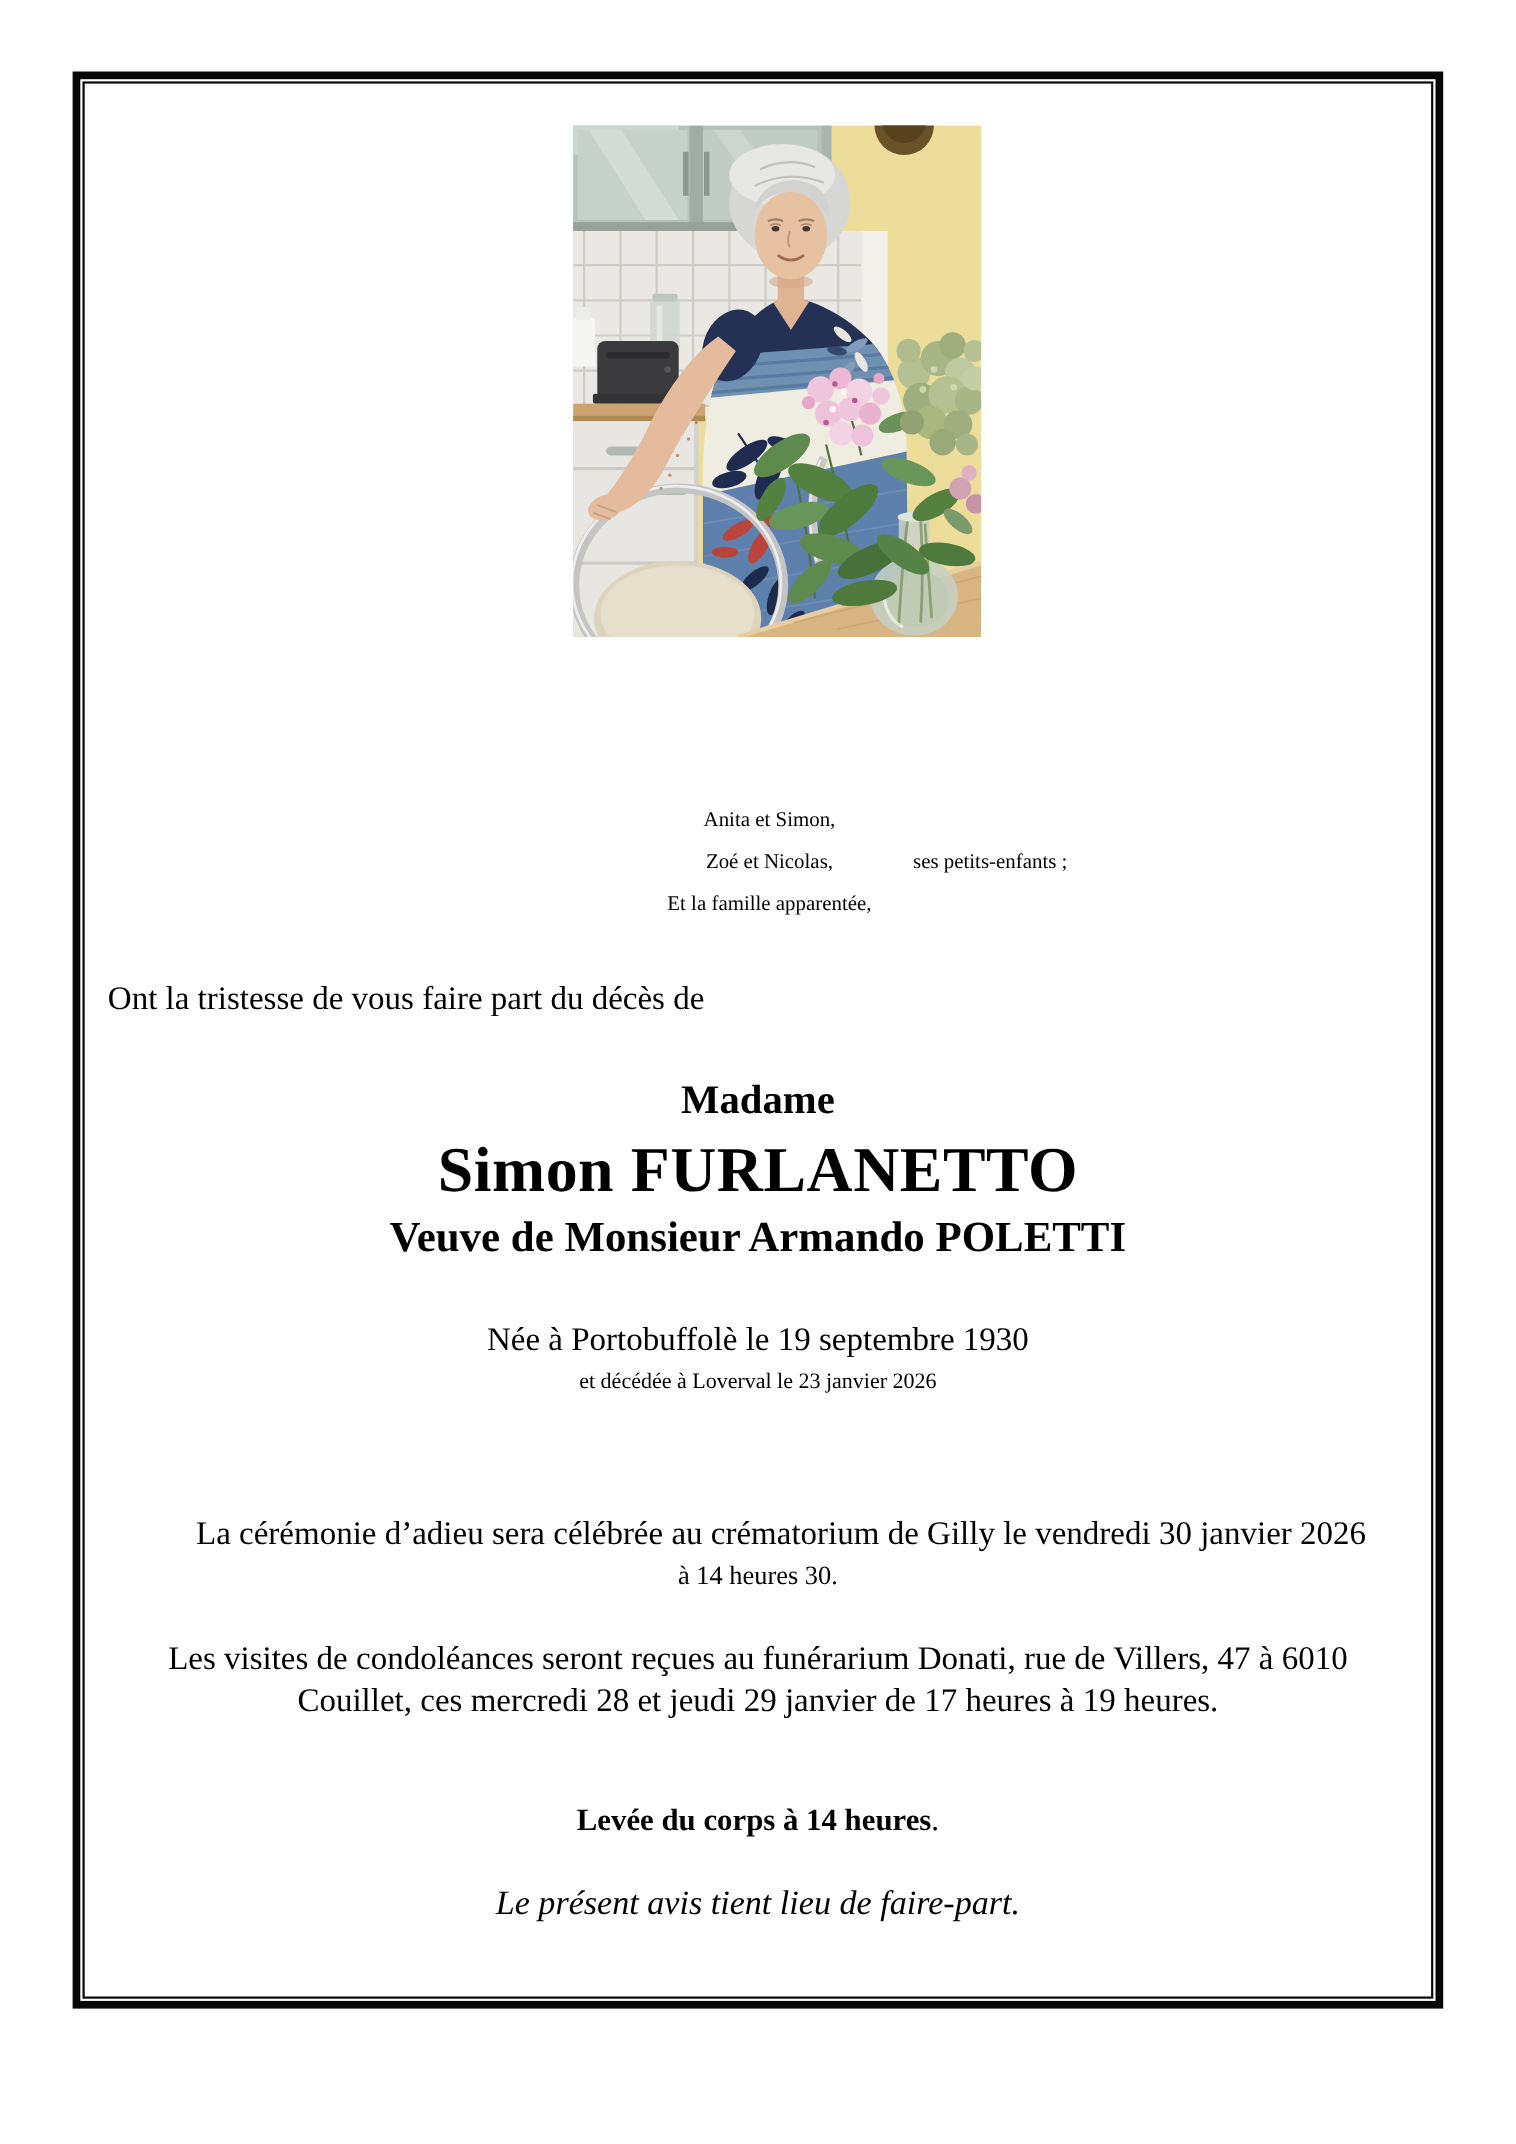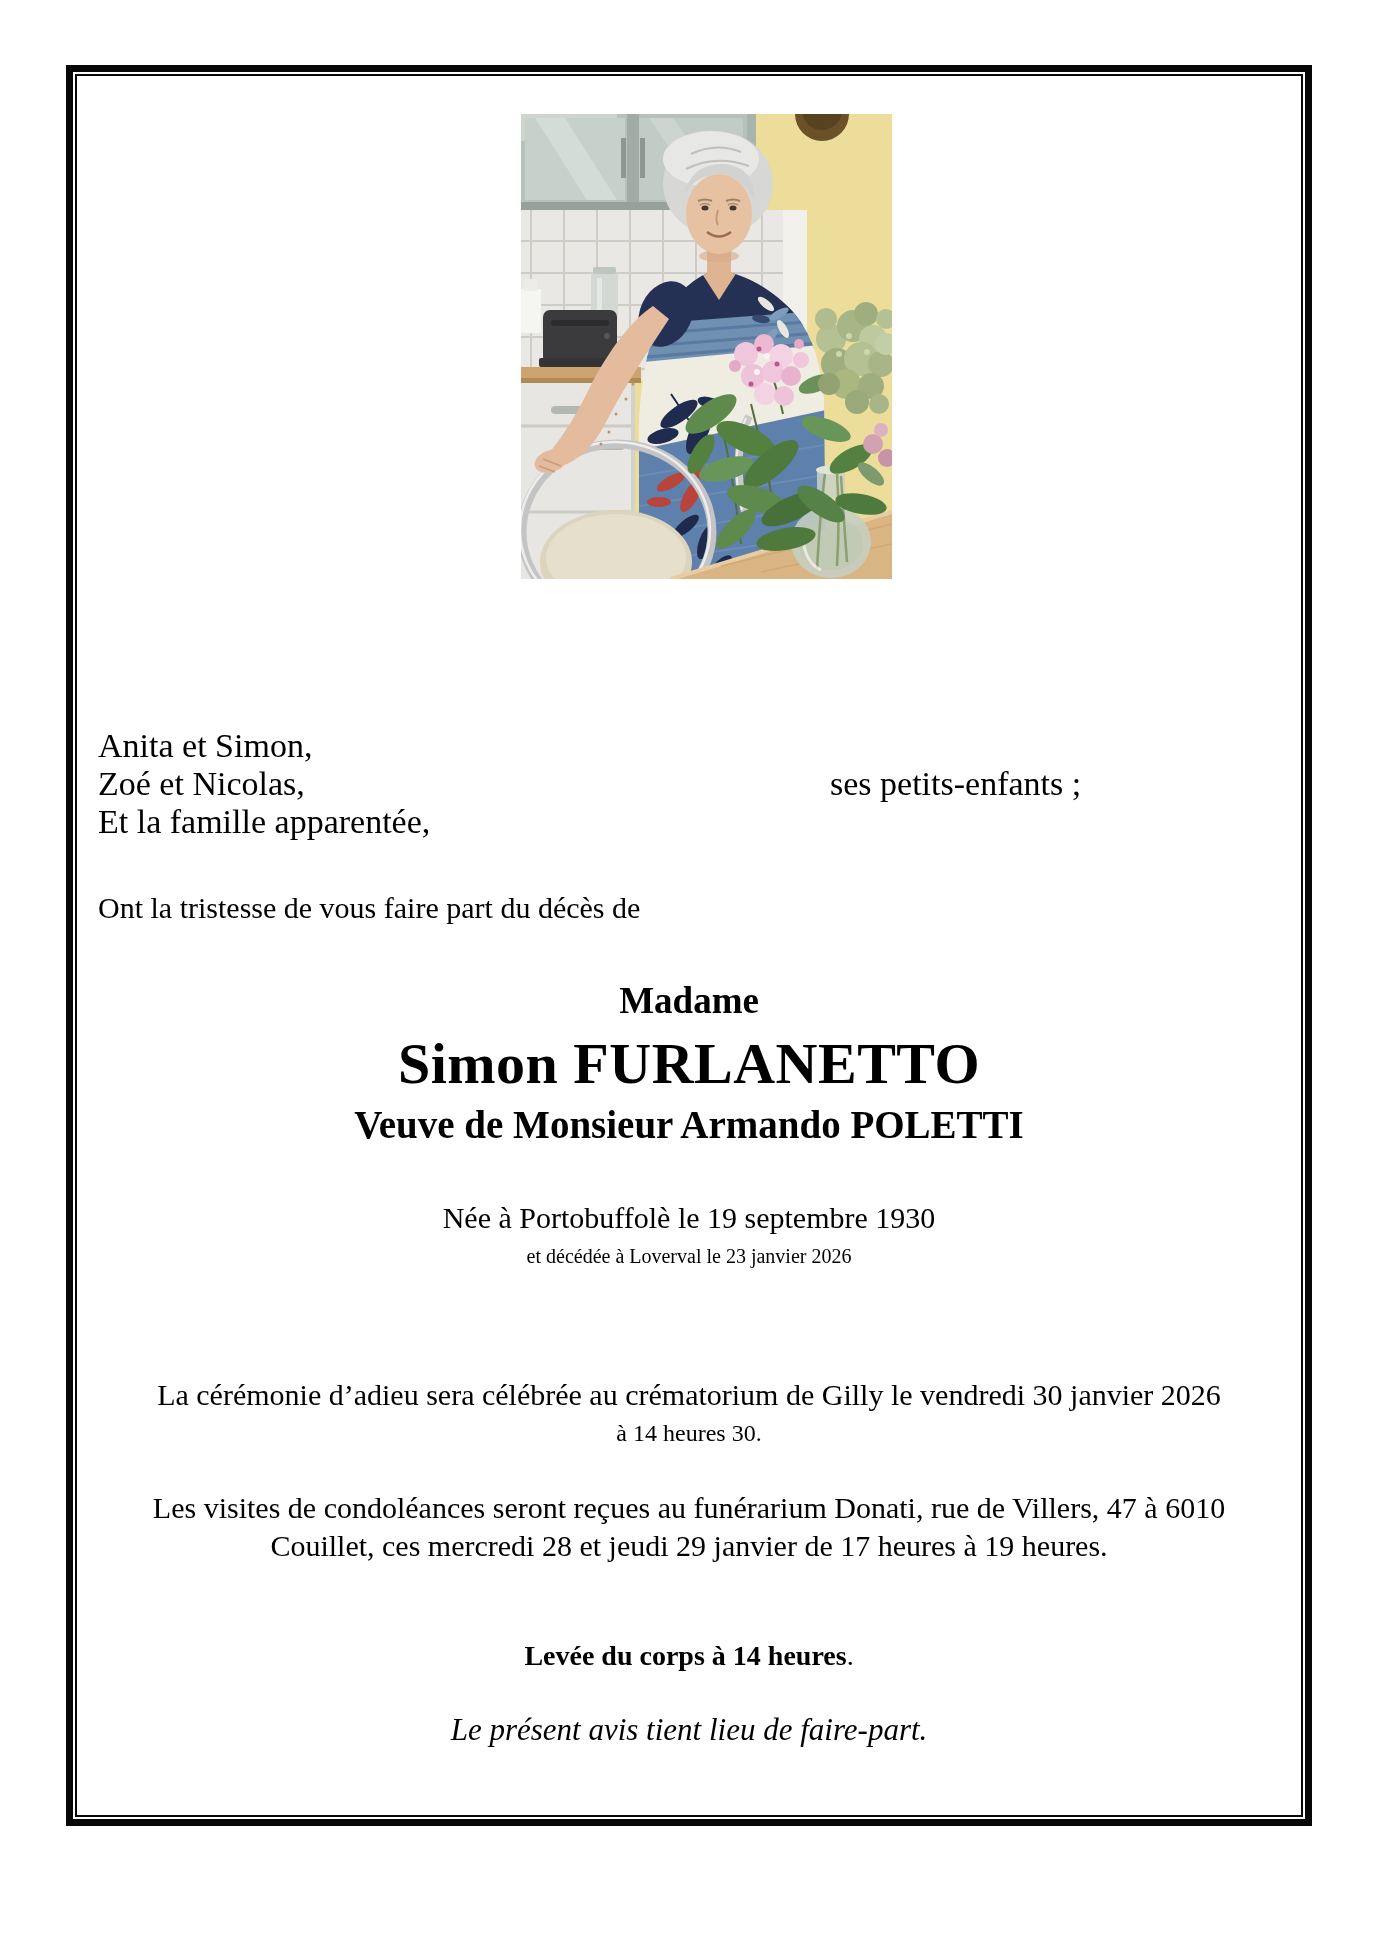"Anita et Simon," .row { font-size: 34px -> 19px; text-align: none -> center }
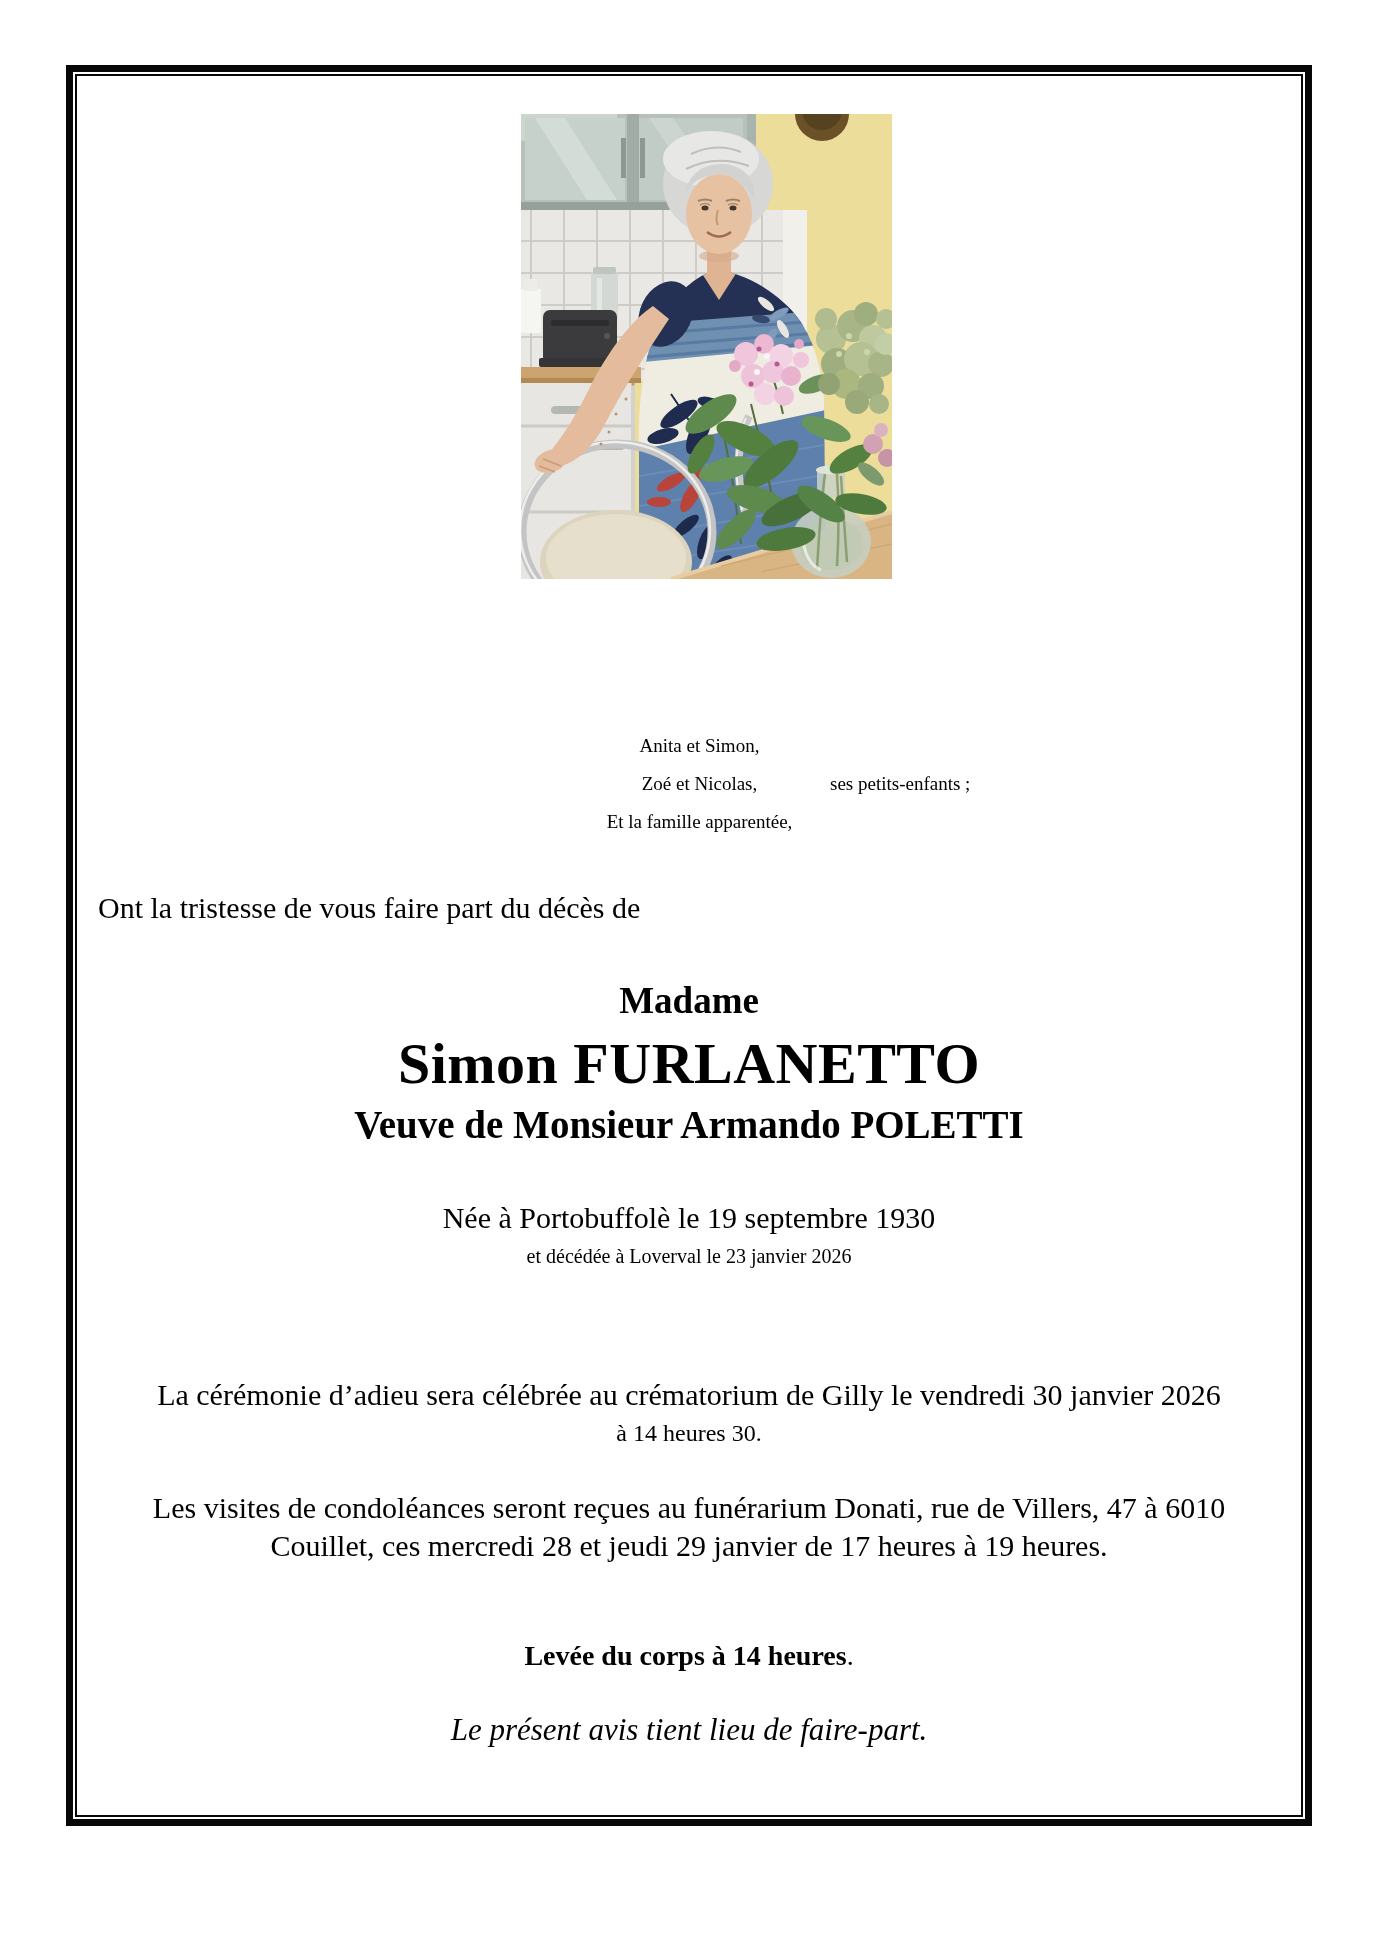"La cérémonie d’adieu sera célébrée" .cer1 { padding-left: none -> 21px }
